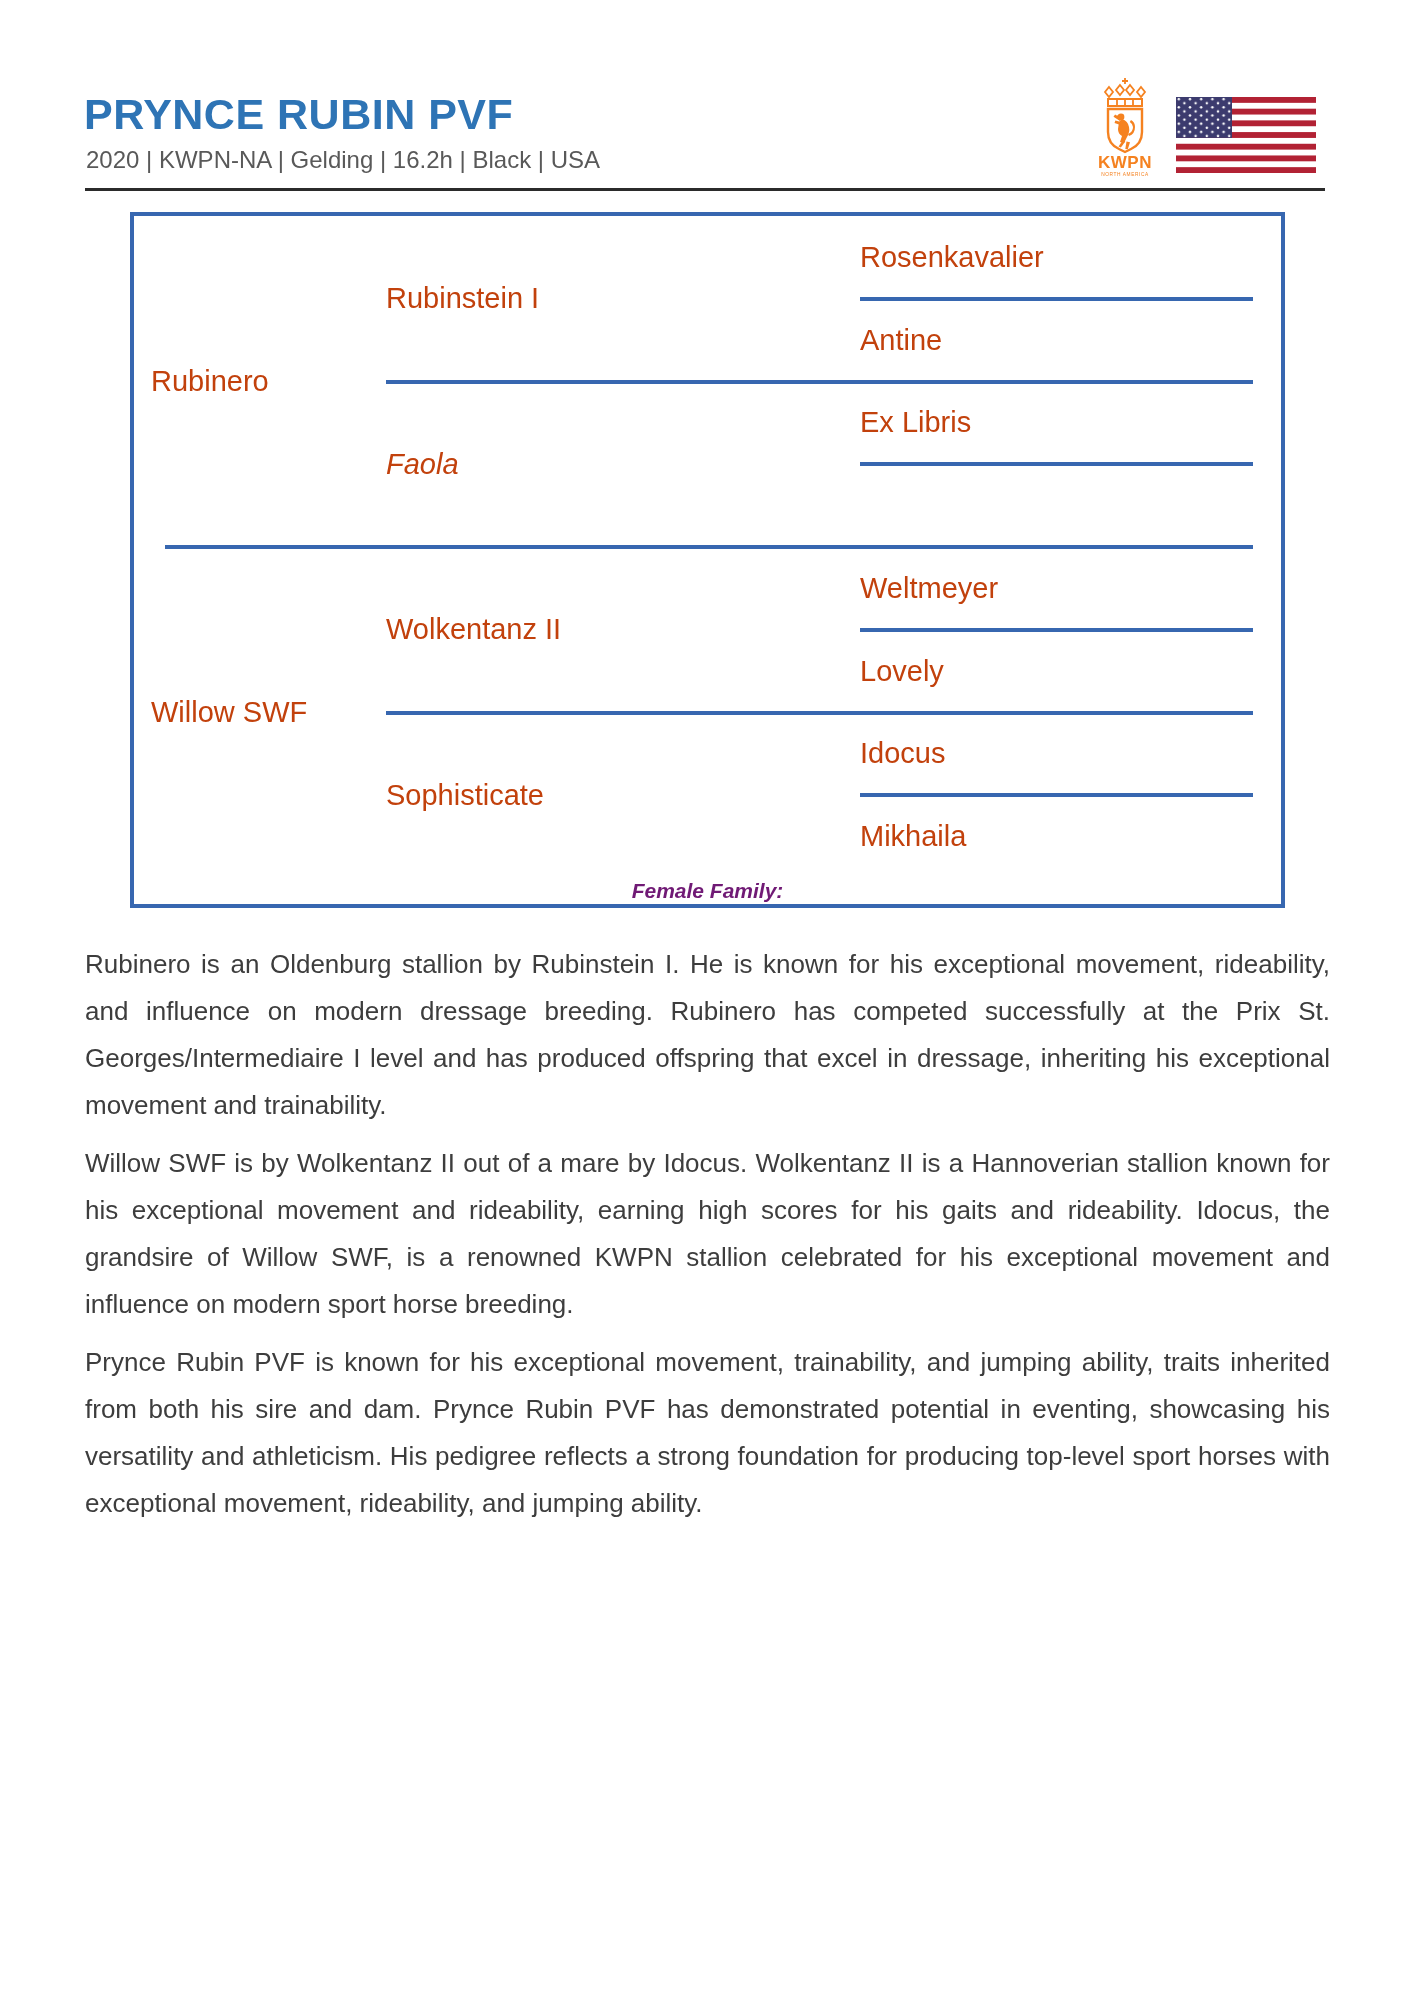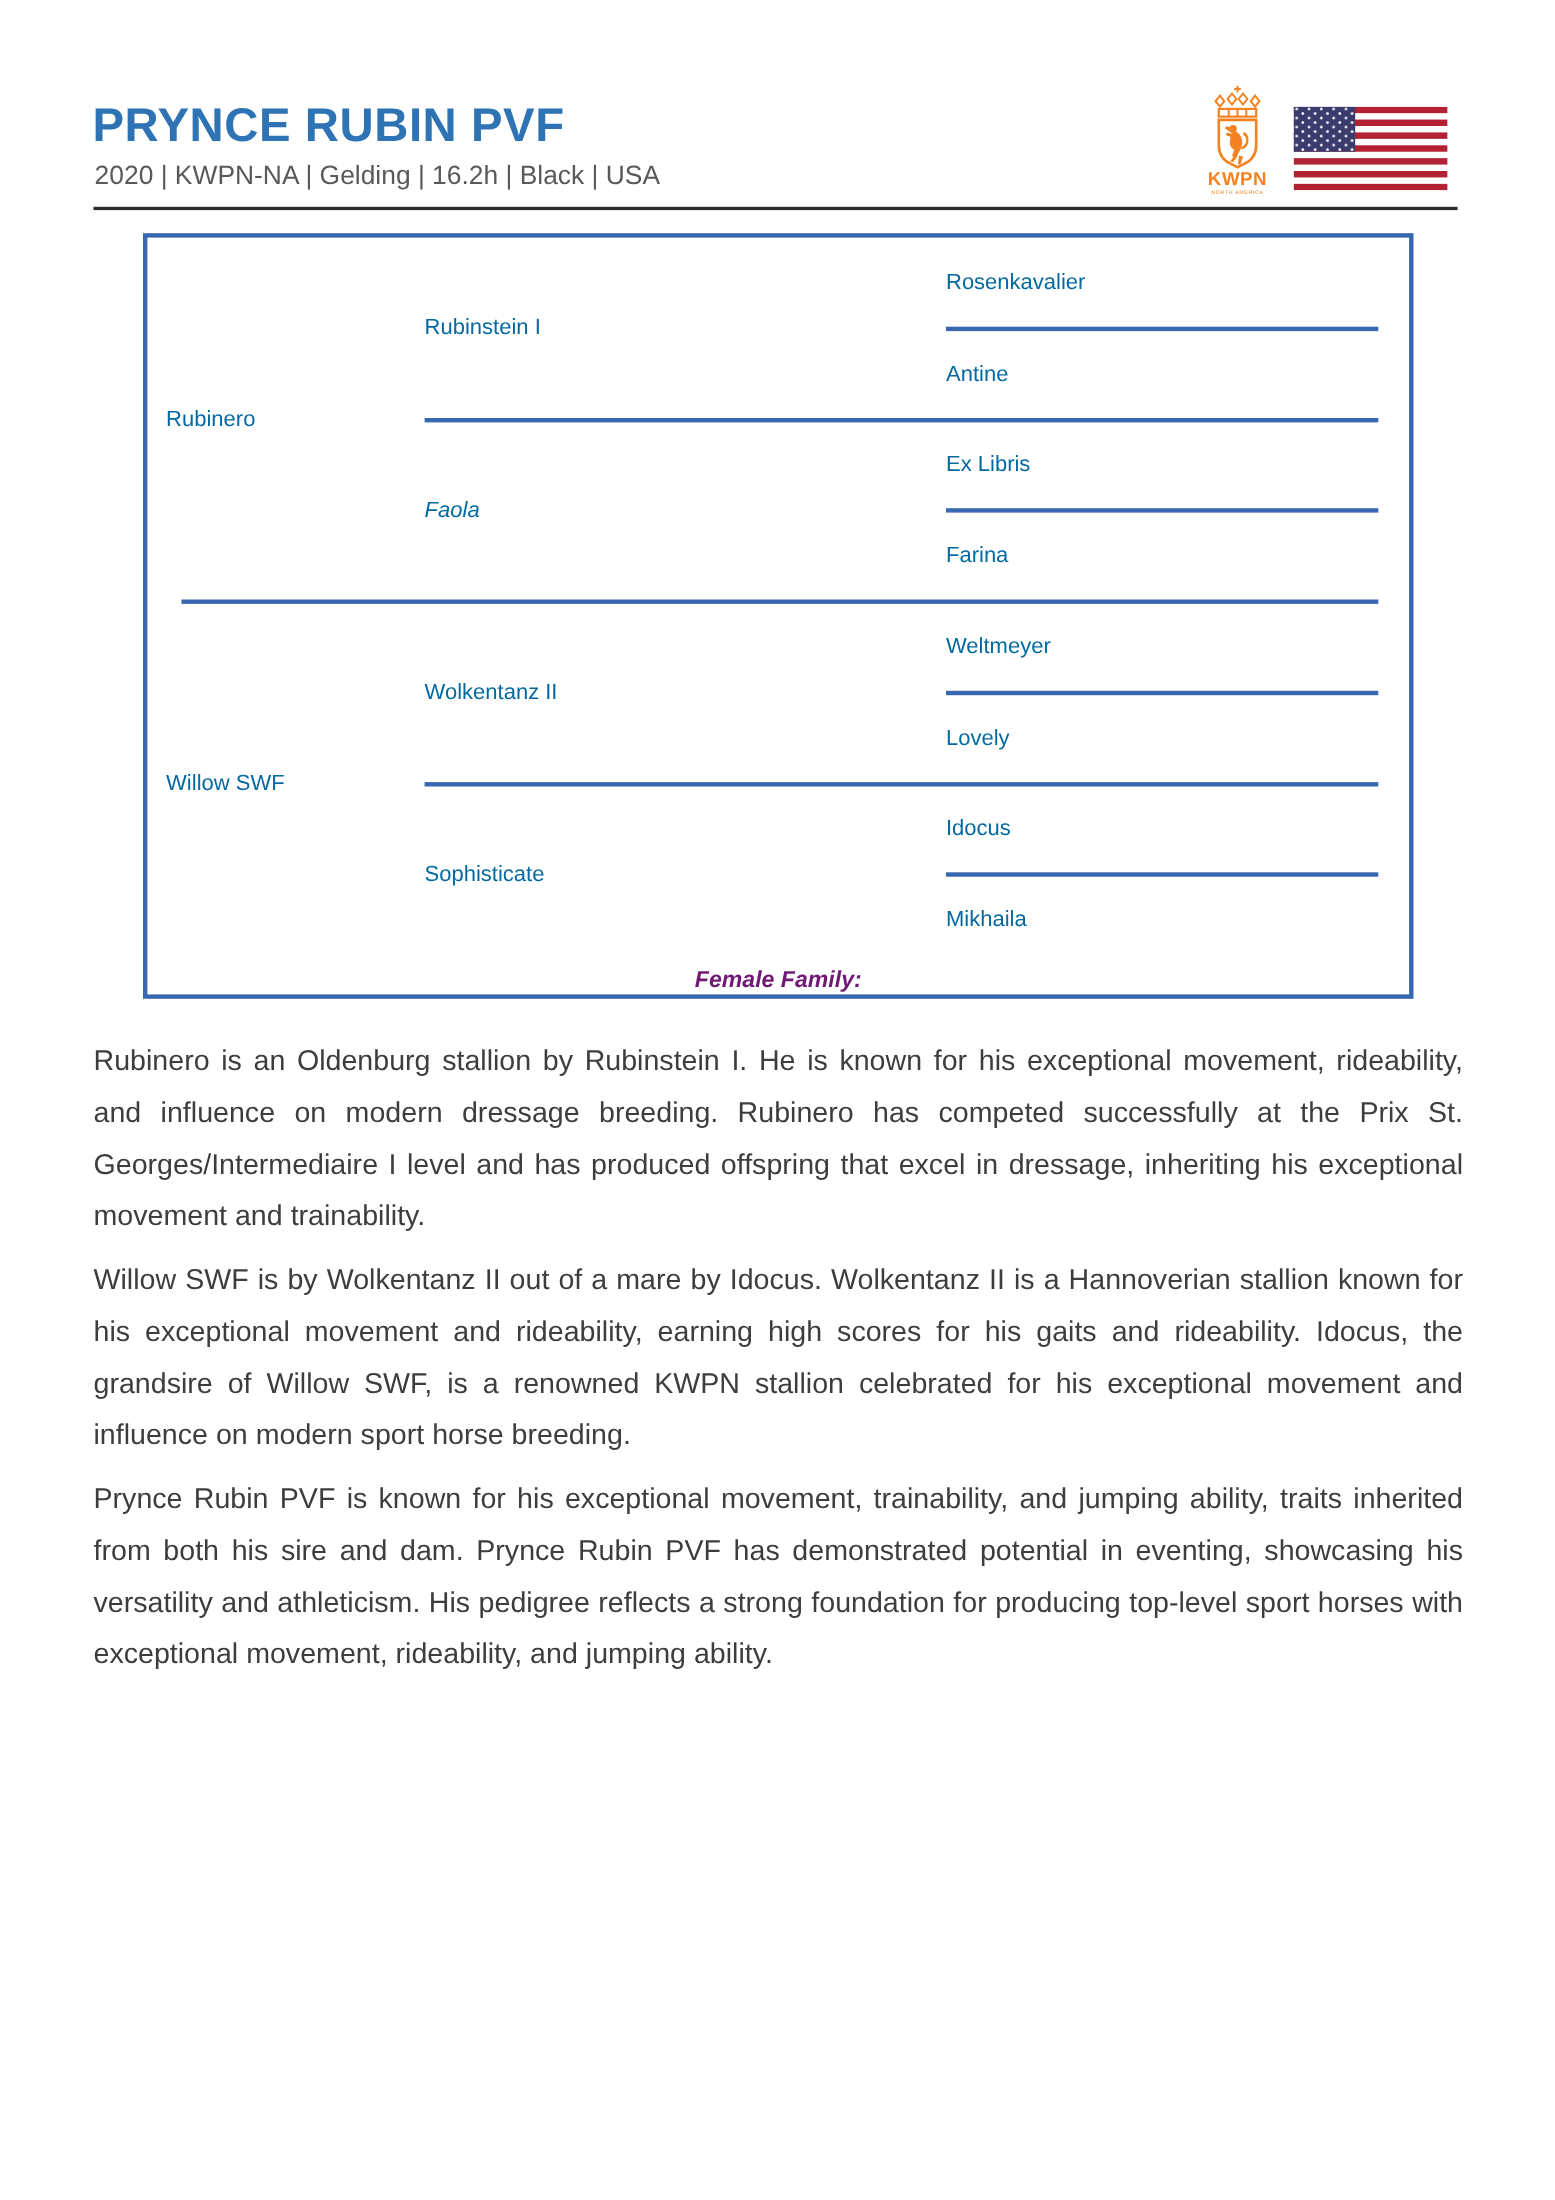"Rosenkavalier" .ped-cell { color: #0369a1 -> #c2410c; font-size: 20px -> 29px }
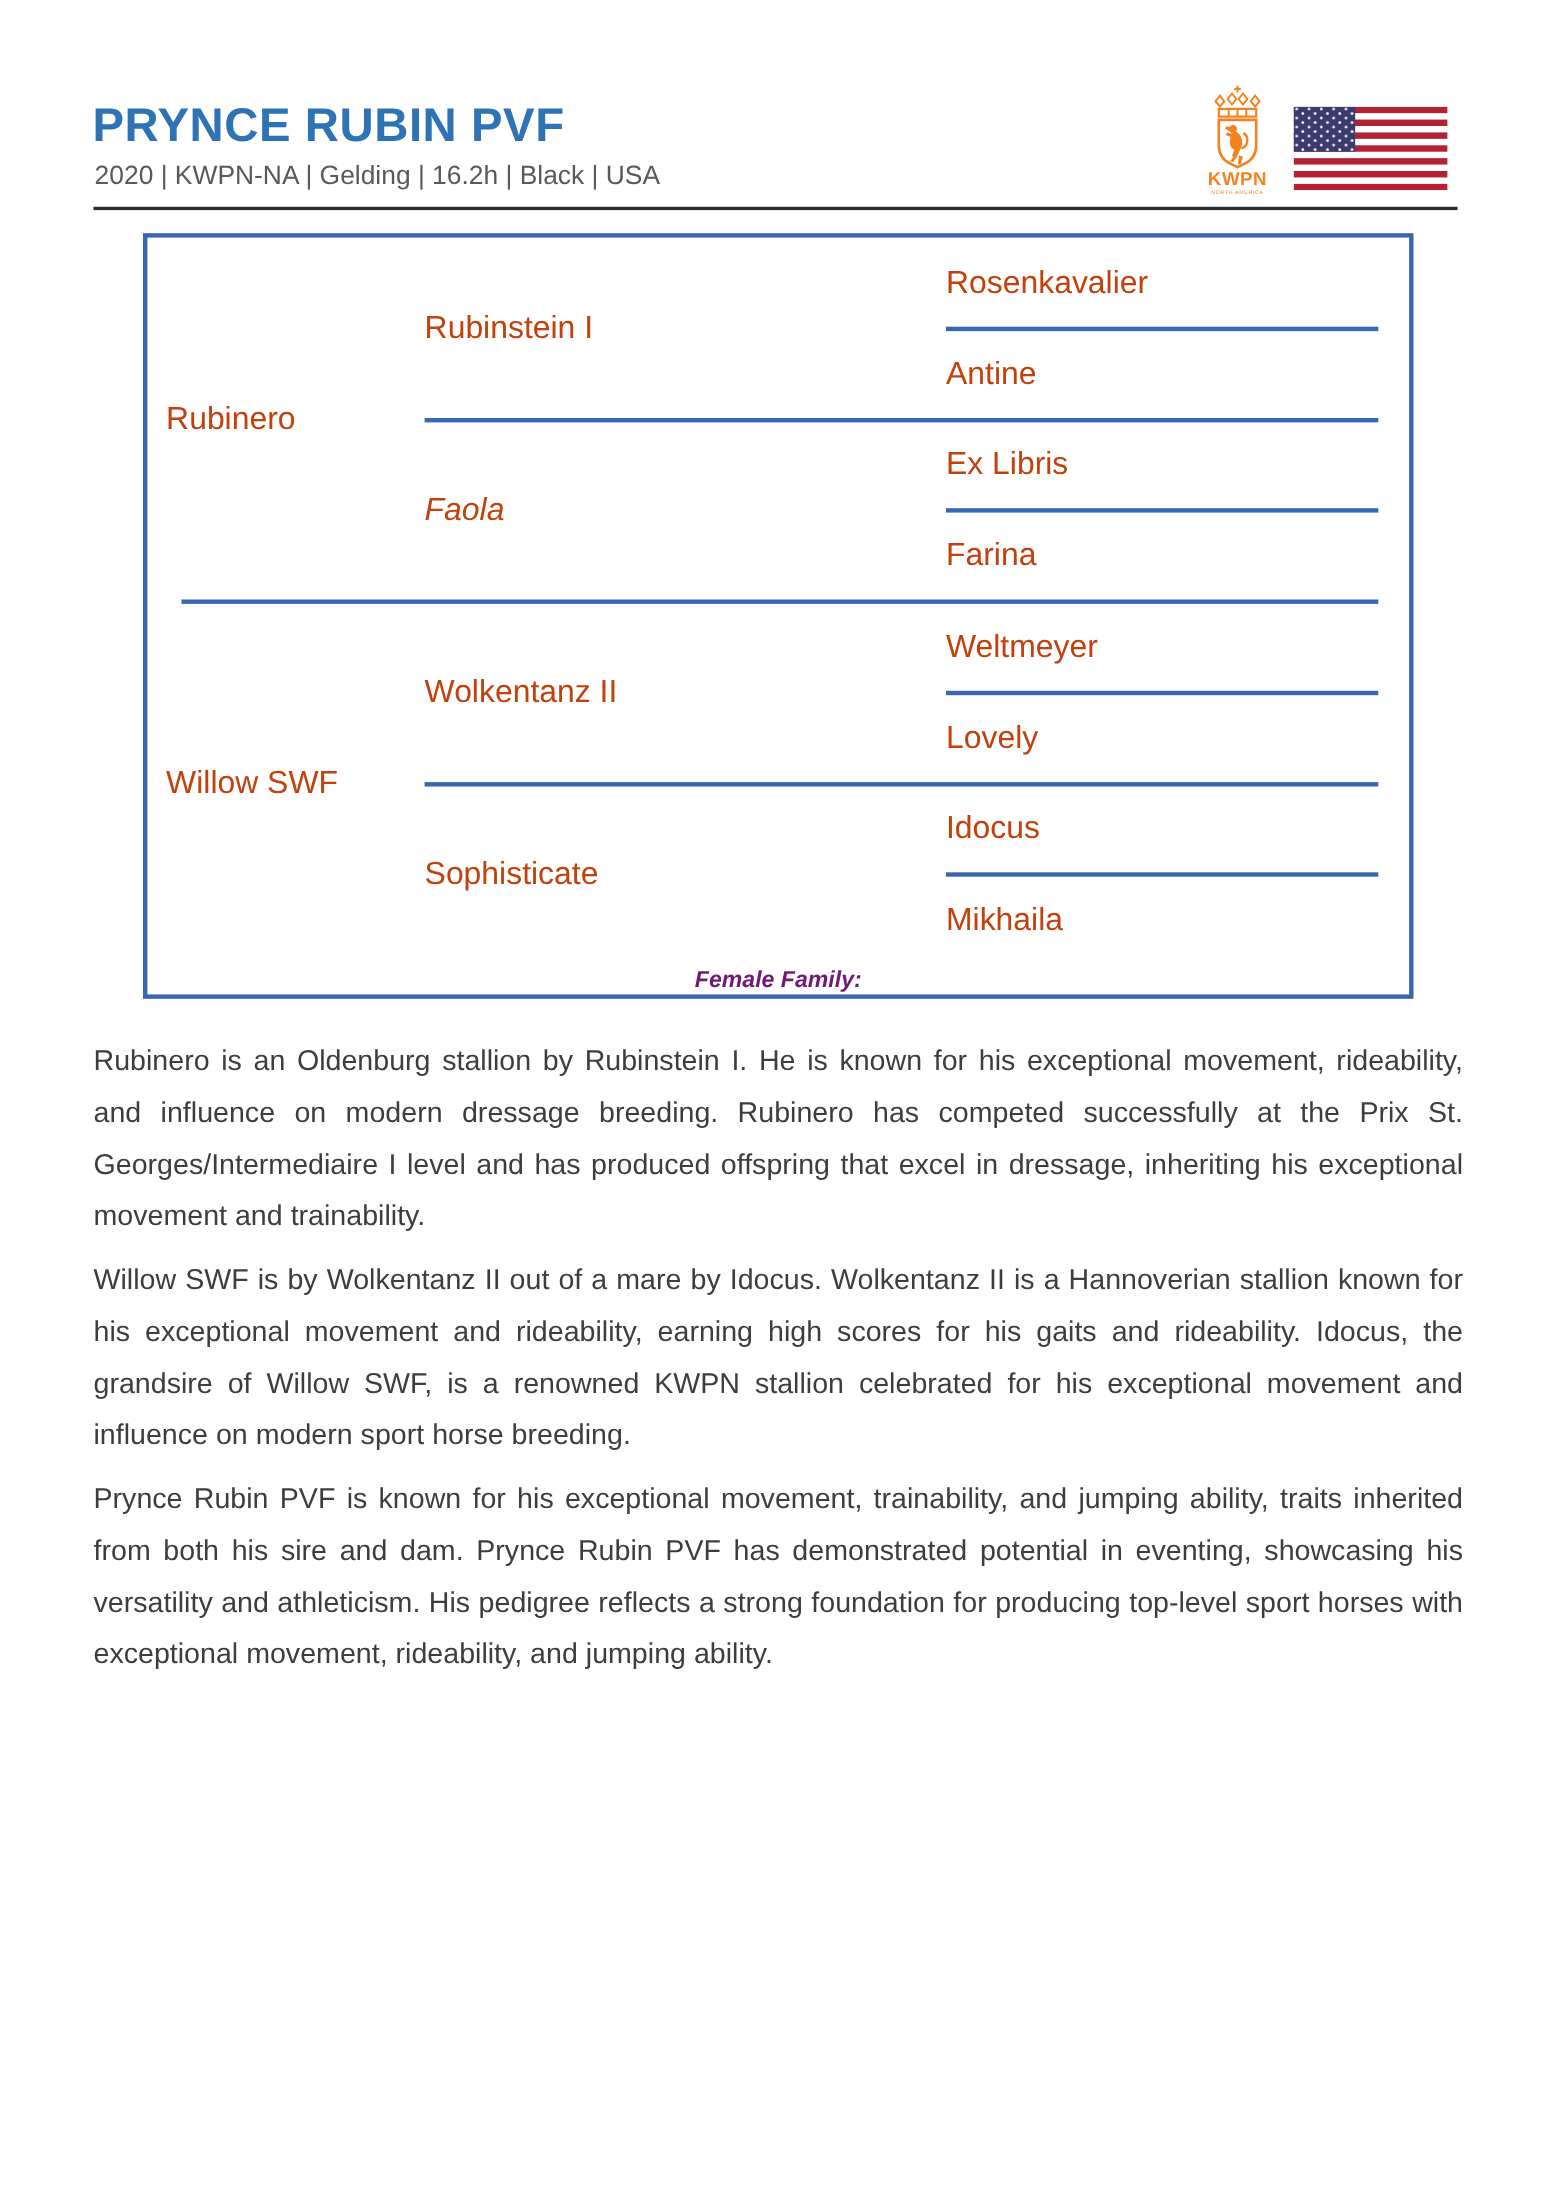"Farina" div.ped-cell { html: <div> <span>Farina</span> </div> -> none }
